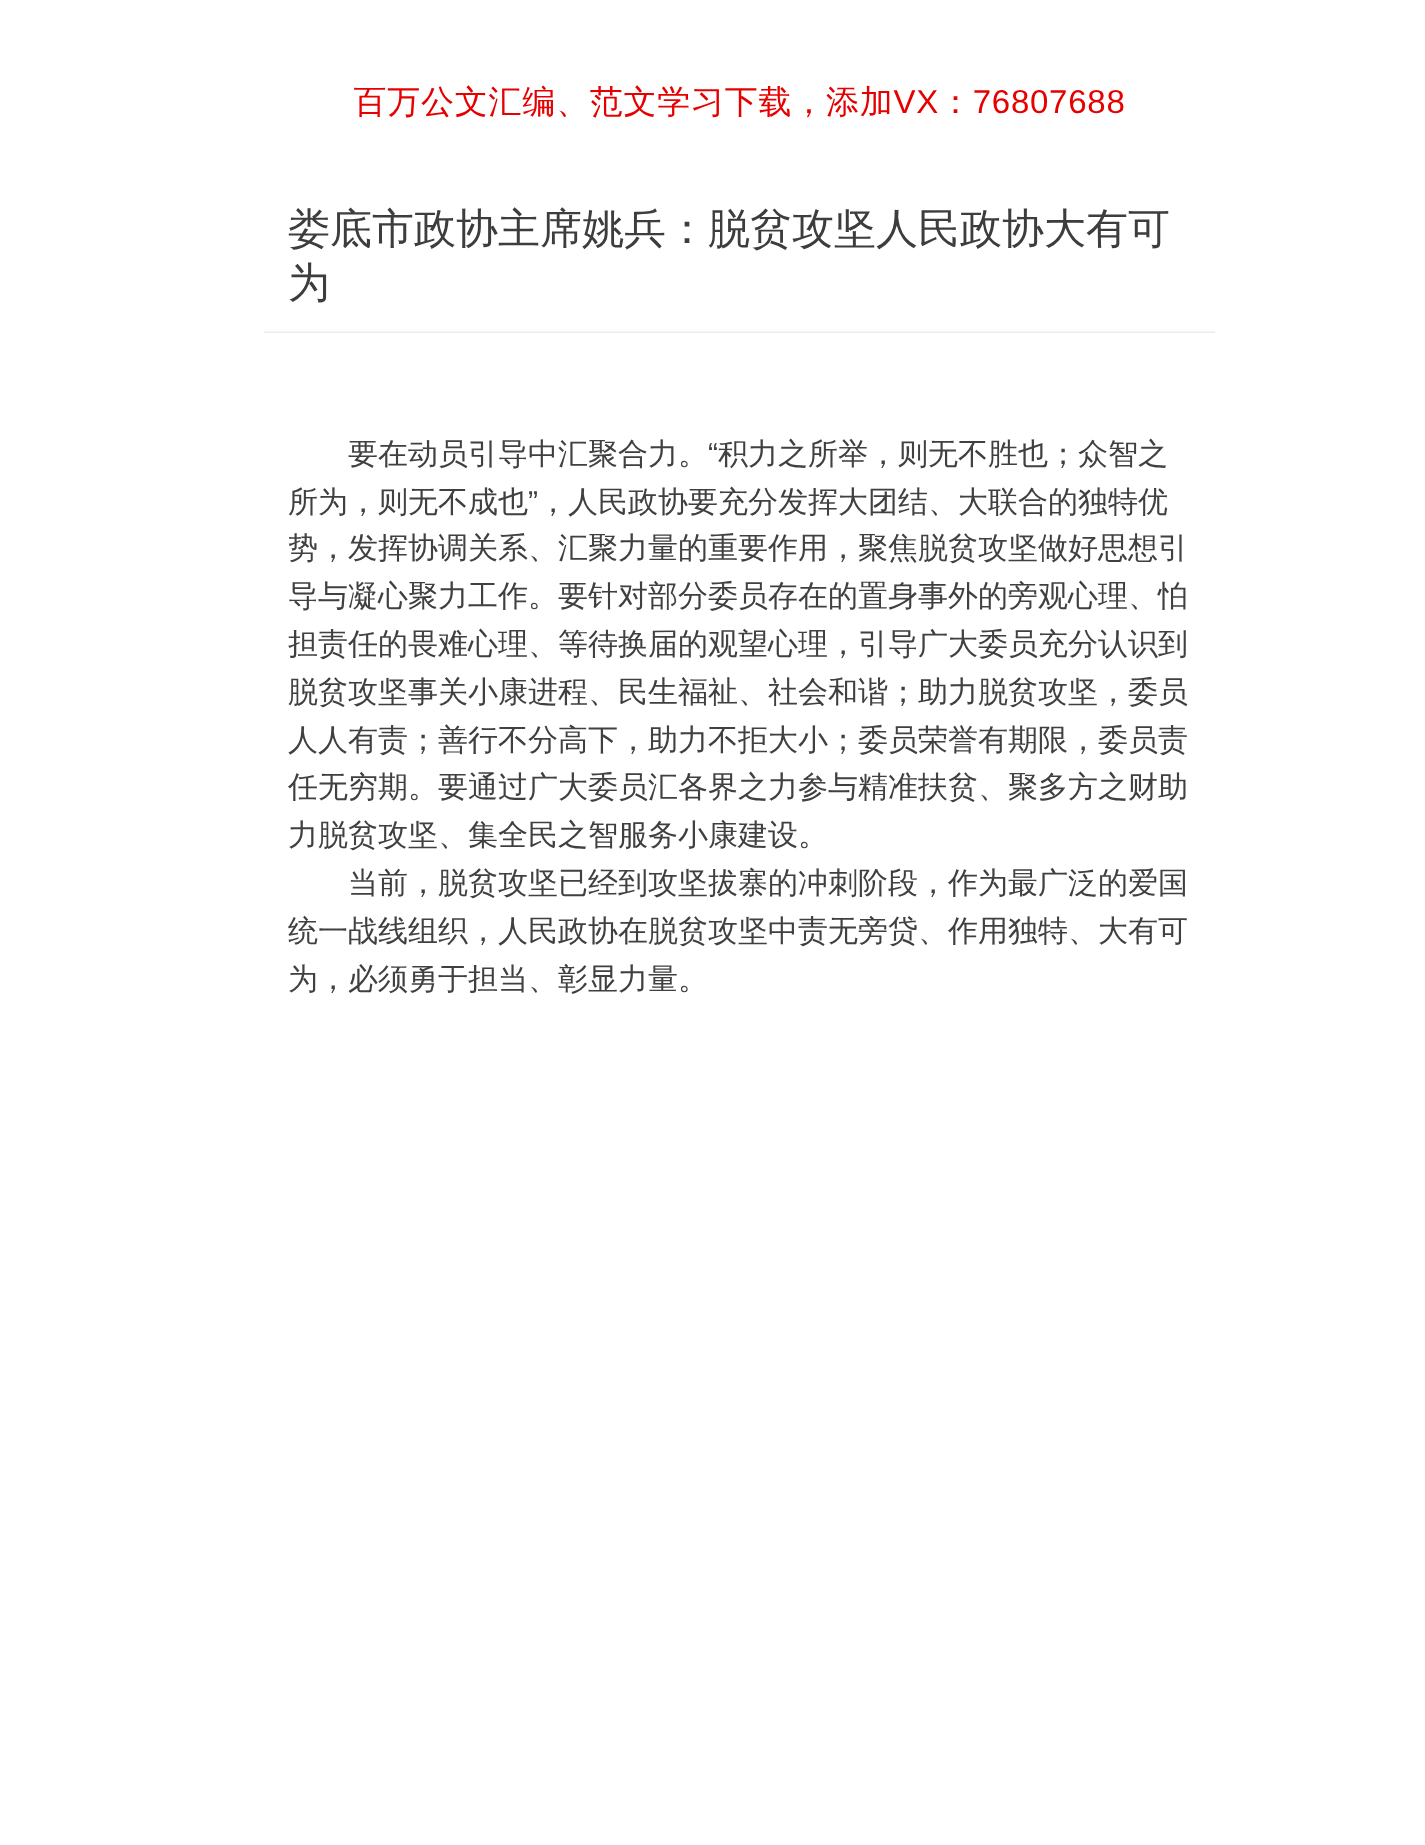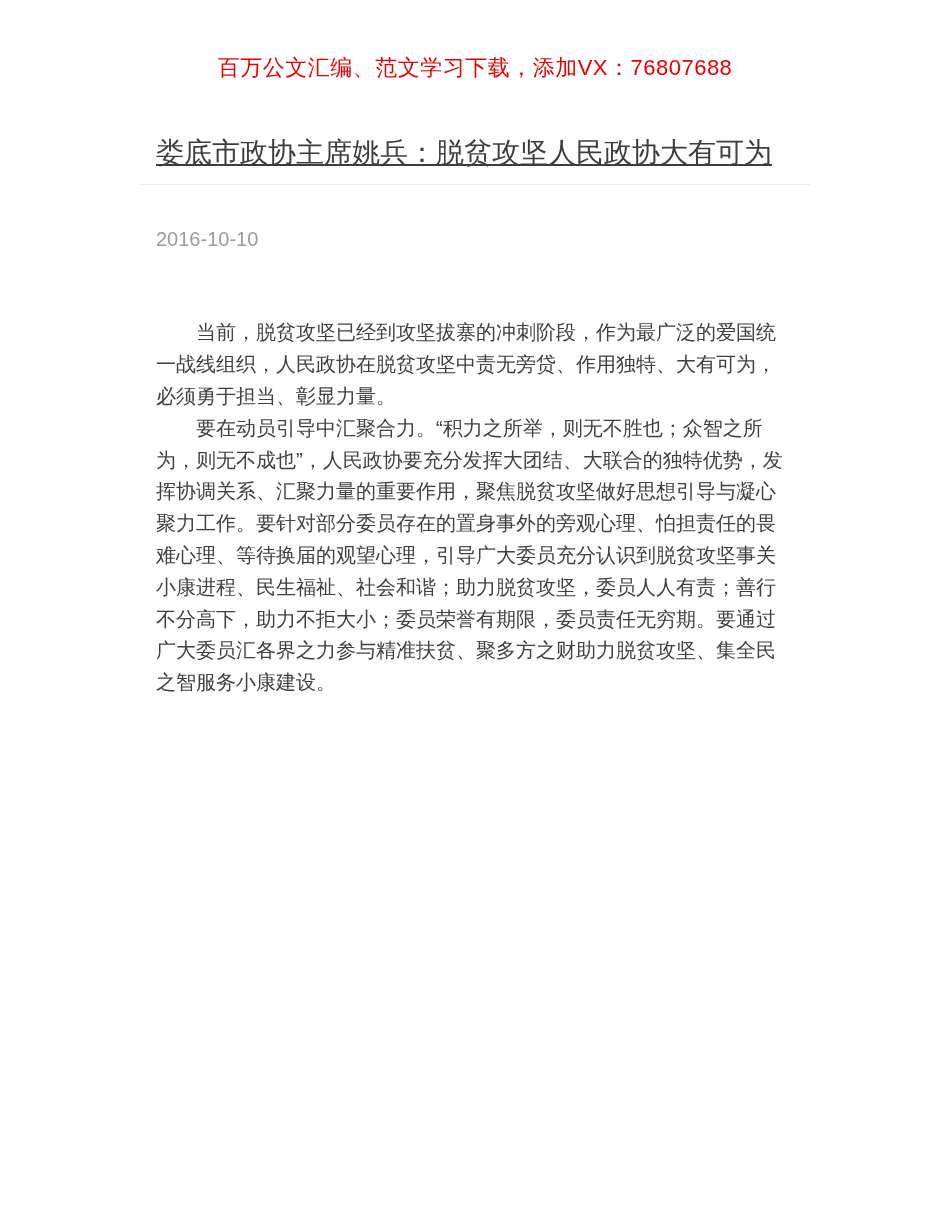"百万公文汇编、范文学习下载，添加VX：76807688" * { margin-left: none -> 36px }
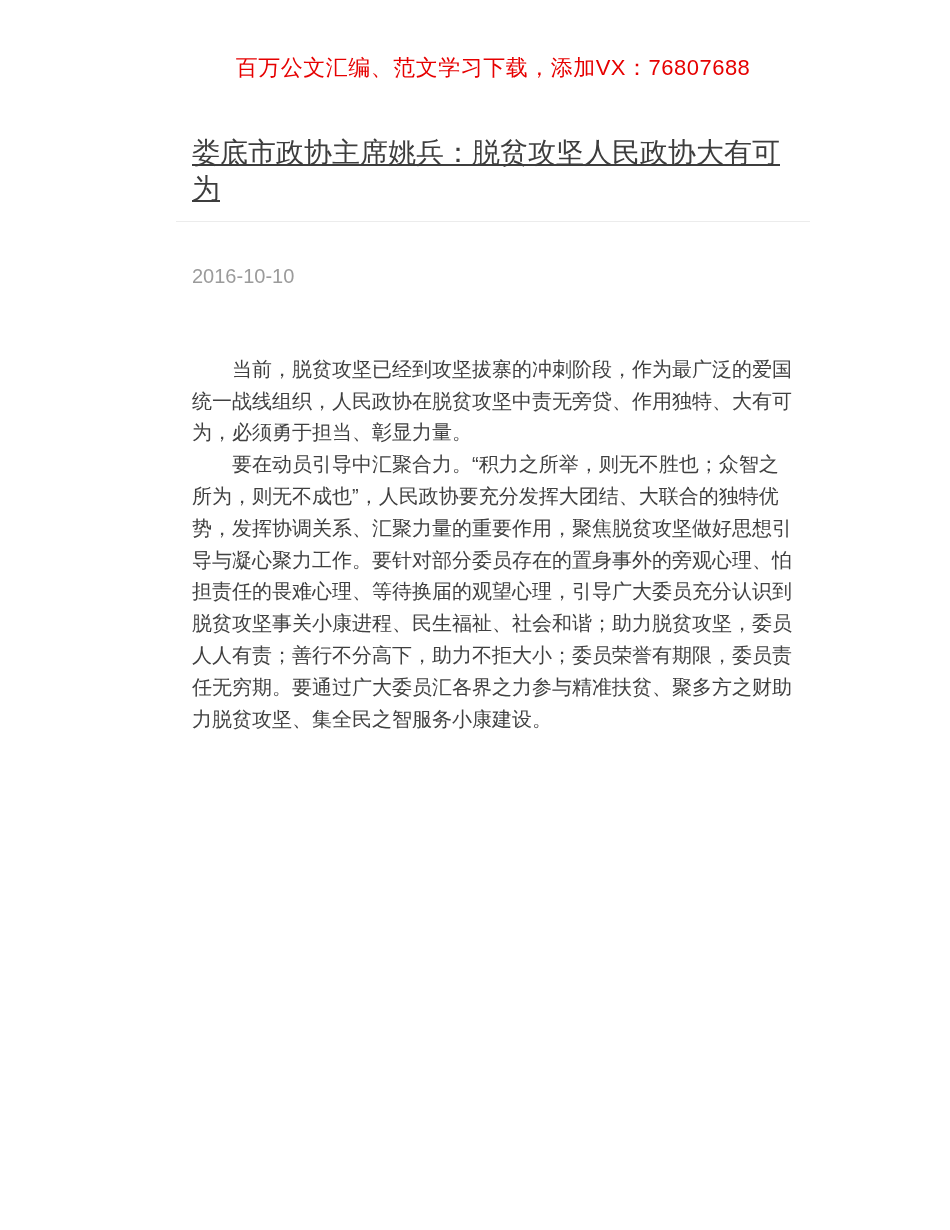"娄底市政协主席姚兵：脱贫攻坚人民政协大有可为" .title { text-decoration: underline -> none }
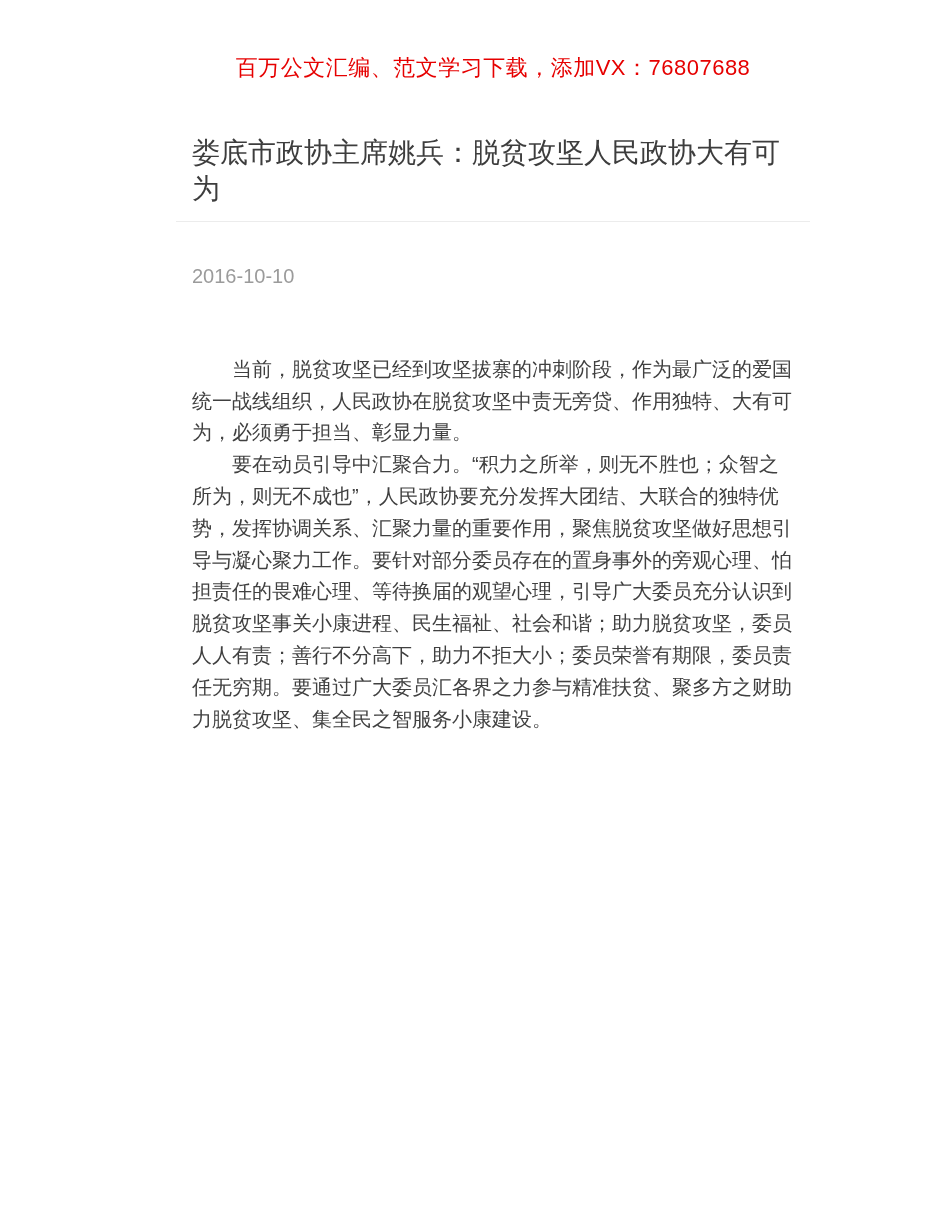"2016-10-10" div.date { html: <div>2016-10-10</div> -> none }
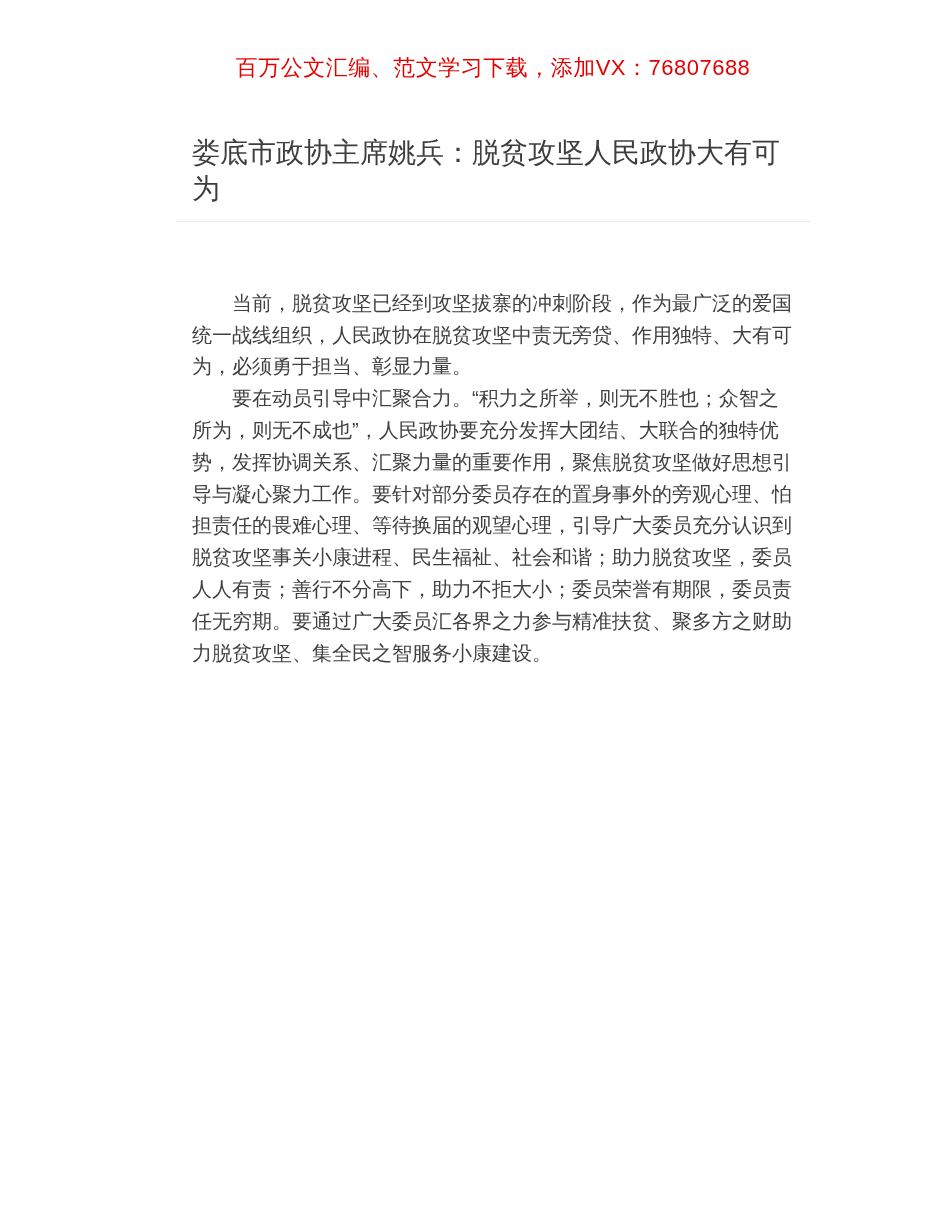"当前，脱贫攻坚已经到攻坚拔寨的冲刺阶段，作为最广泛的爱国统一战线组织，人民政协在" p { order: before "要在动员引导中汇聚合力。“积力之所举，则无不胜也；众智之所为，则无不成也”，人民" -> after "要在动员引导中汇聚合力。“积力之所举，则无不胜也；众智之所为，则无不成也”，人民" }
